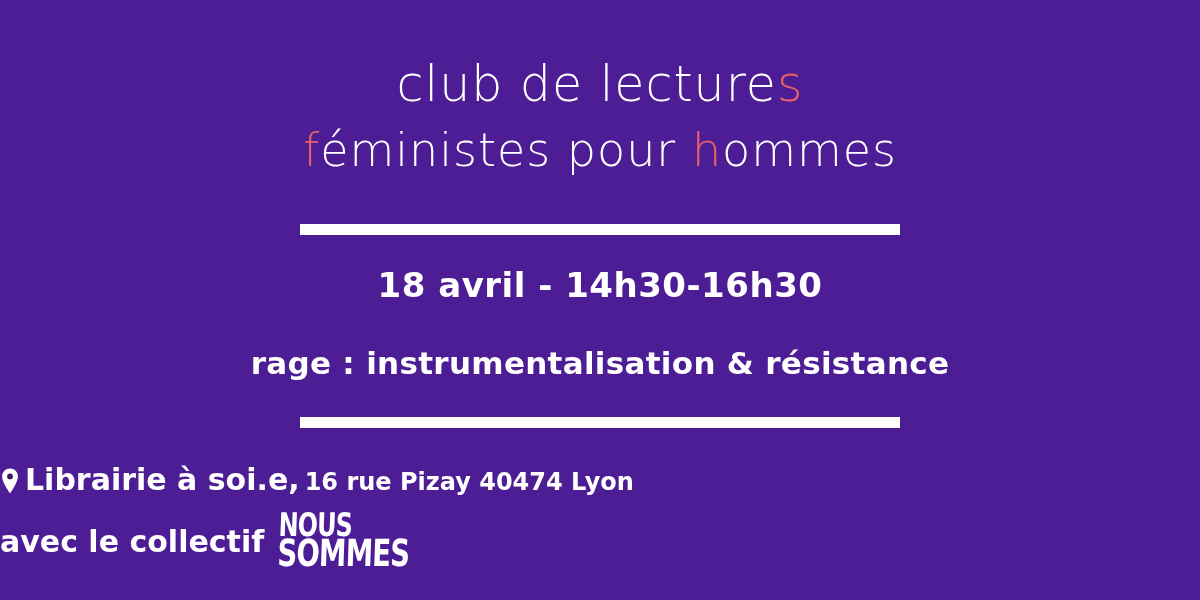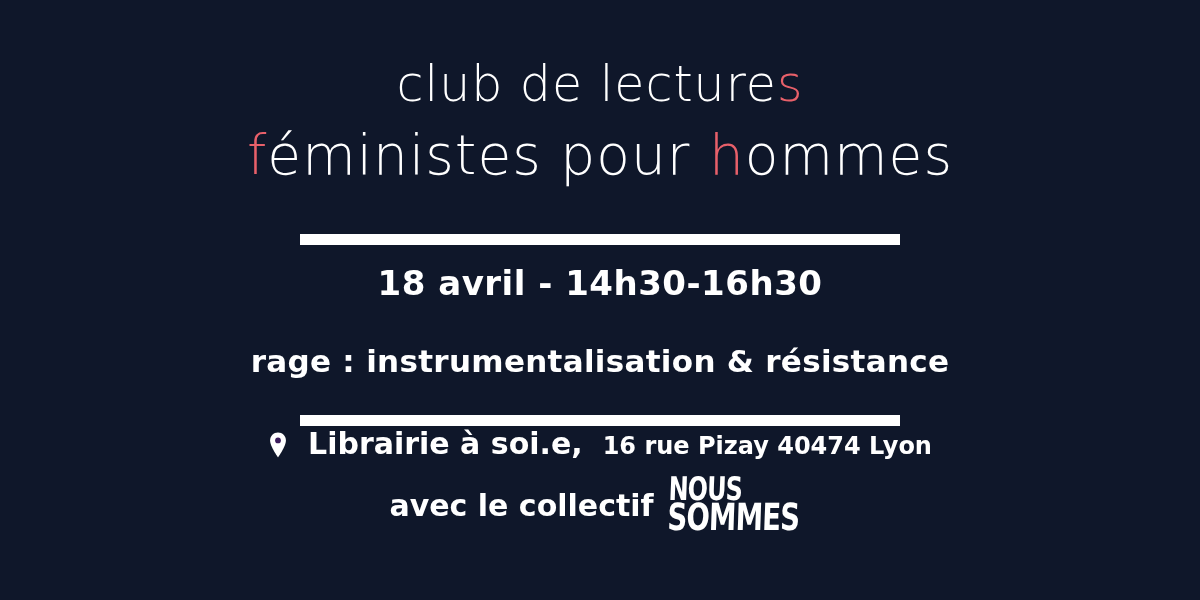"club de lectures" .poster { align-items: center -> flex-start; background: #0f172a -> #4c1d95 }
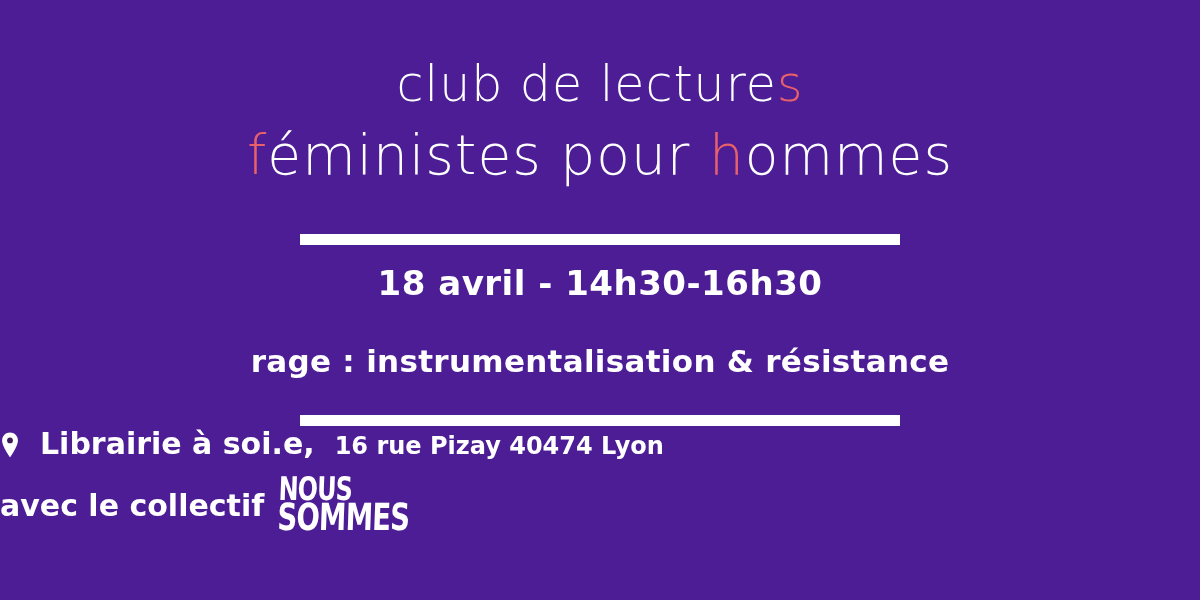"féministes pour hommes" .title-line-2 { font-size: 55px -> 46px }
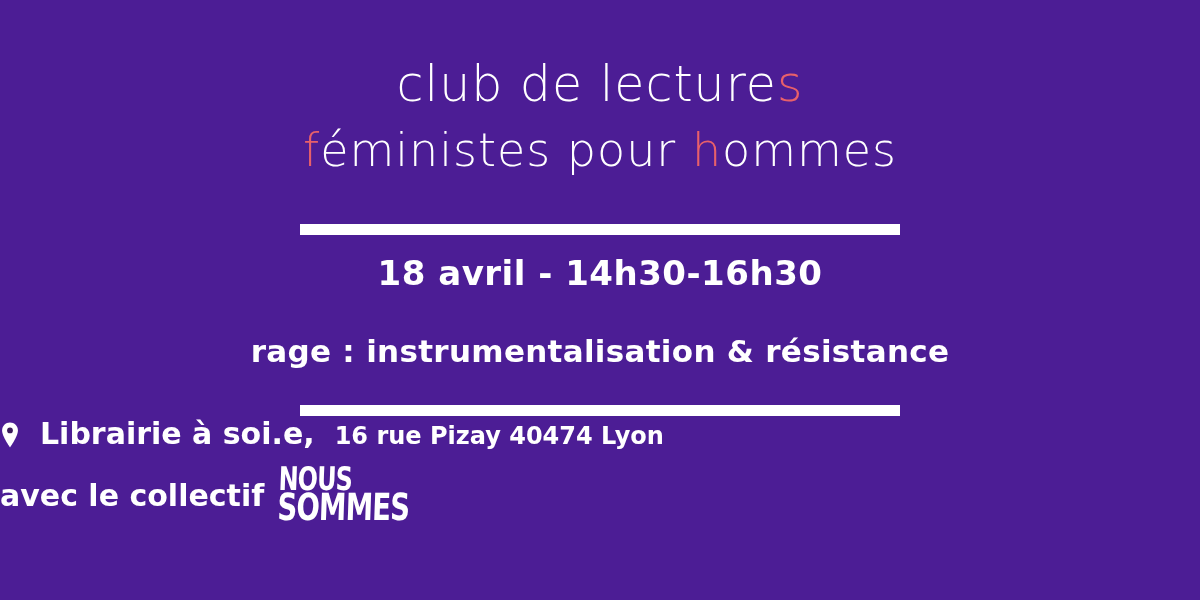"18 avril - 14h30-16h30" .date-line { margin-top: 18px -> 30px }
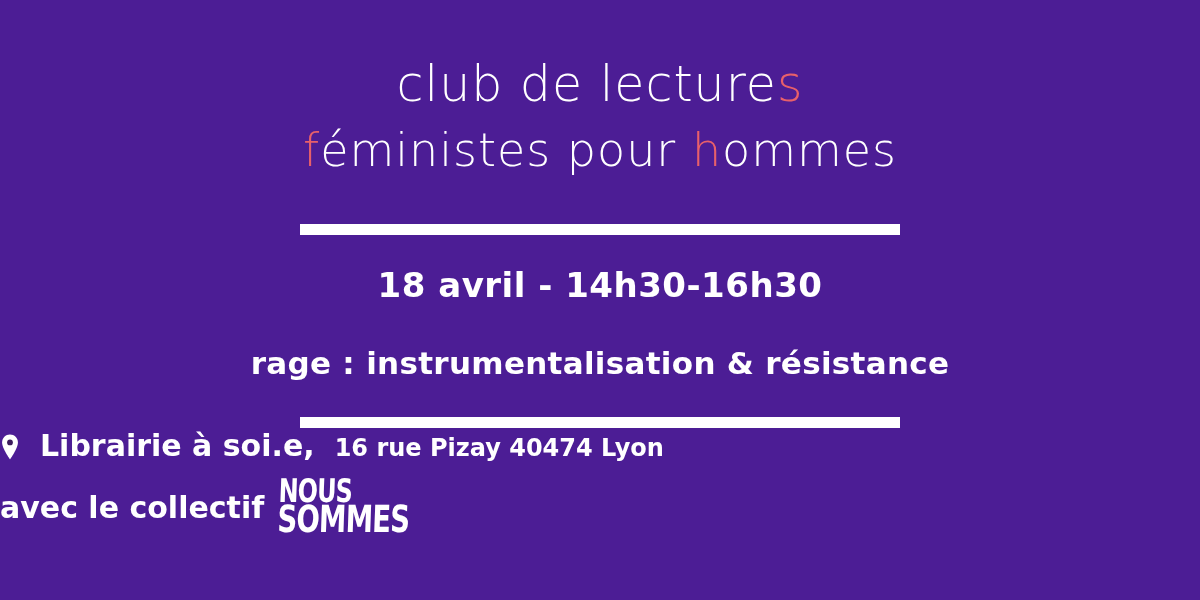"Librairie à soi.e," .venue { gap: 20px -> 5px; margin-top: none -> 34px }
